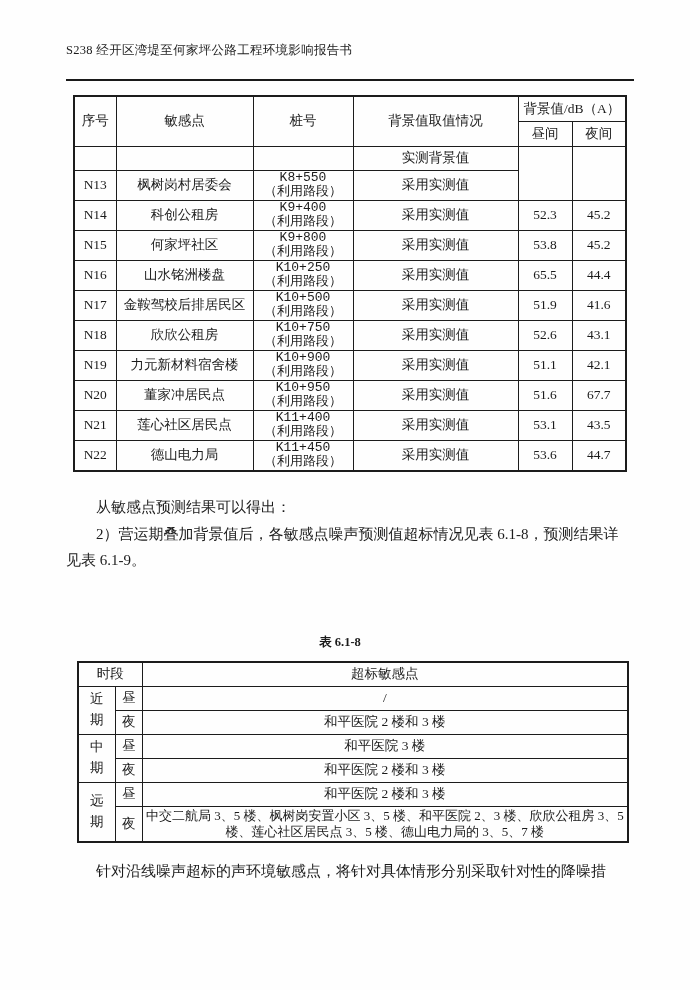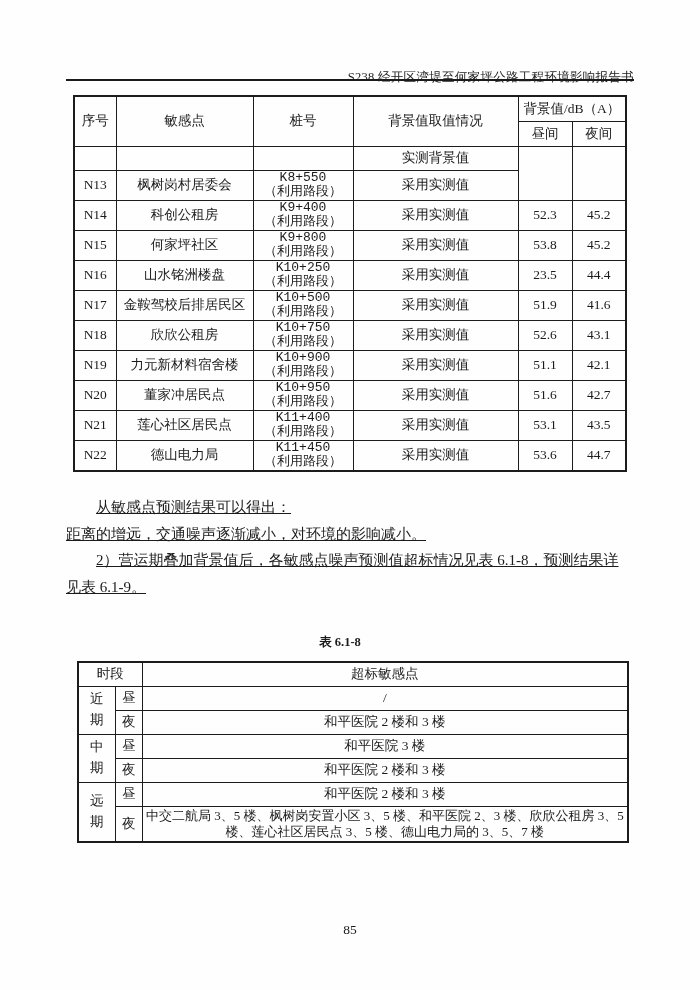"S238 经开区湾堤至何家坪公路工程环境影响报告书" .doc-header { text-align: right -> none; top: 69px -> 42px }
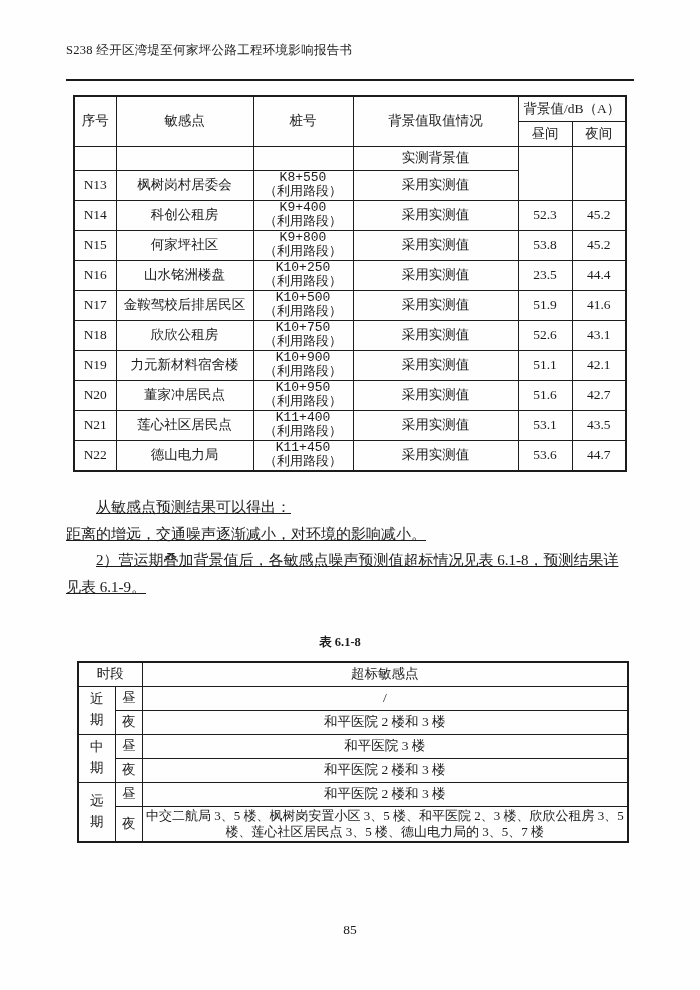"23.5" td { text: 23.5 -> 65.5 }
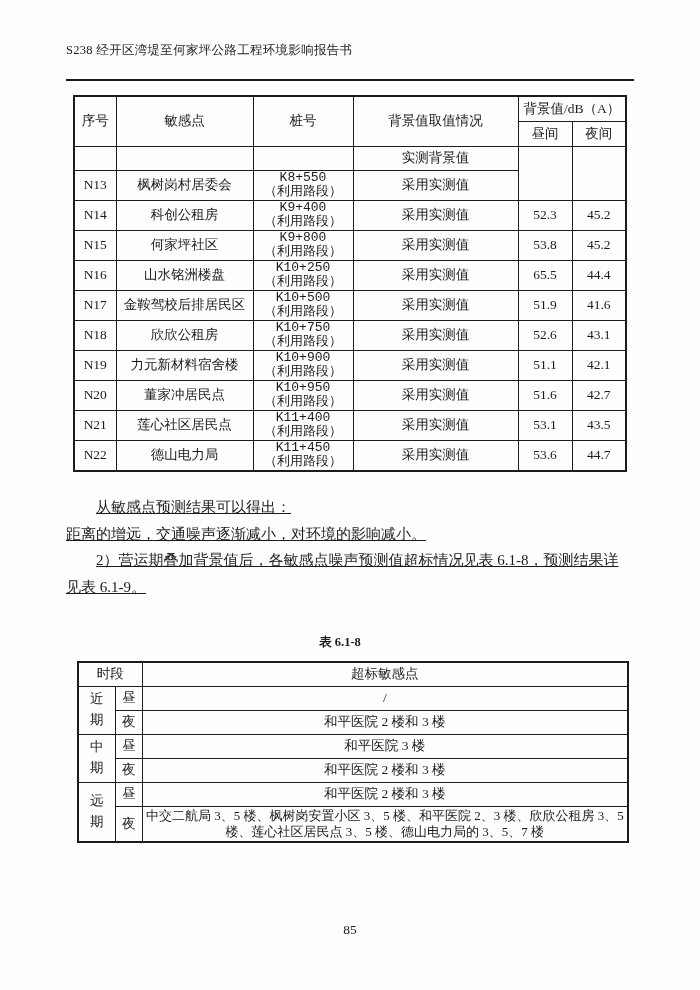"42.7" td { text: 42.7 -> 67.7 }
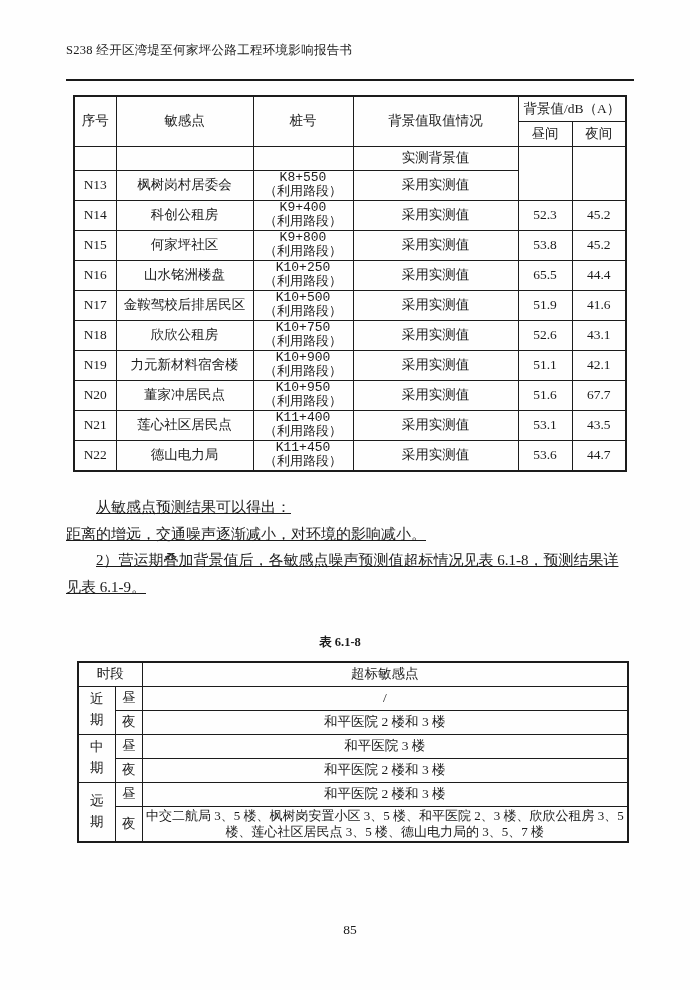"从敏感点预测结果可以得出：" .bodytext .line { text-decoration: underline -> none }
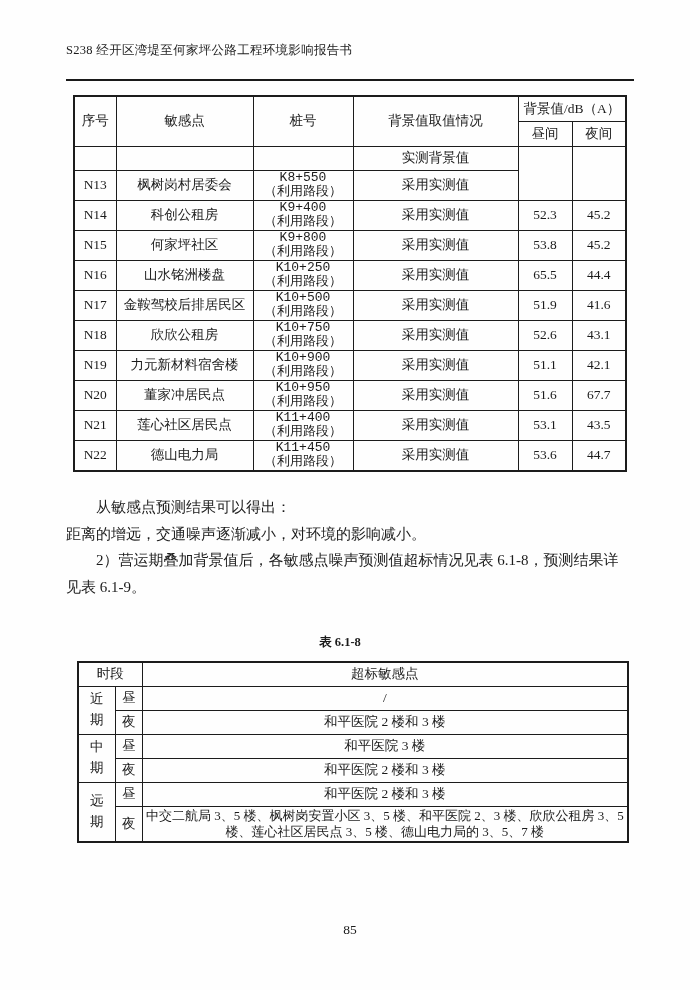"距离的增远，交通噪声逐渐减小，对环境的影响减小。" div.line { html: <div>距离的增远，交通噪声逐渐减小，对环境的影响减小。</div> -> none }
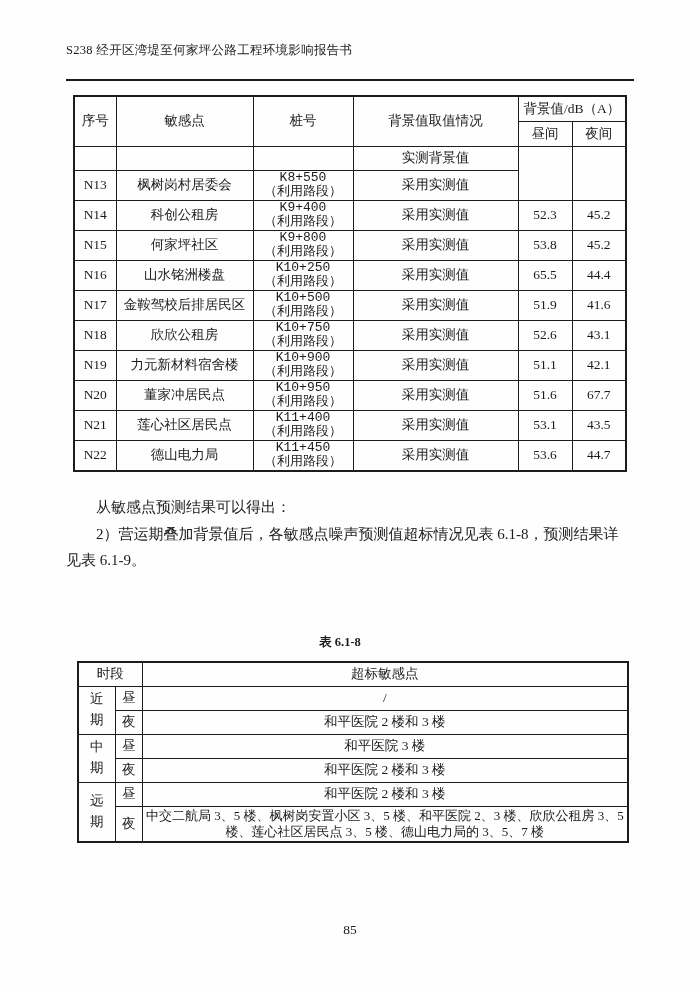"针对沿线噪声超标的声环境敏感点，将针对具体情形分别采取针对性的降噪措" div.bodytext { html: none -> <div> <div>针对沿线噪声超标的声环境敏感点，将针对具体情形分别采取针对性的降噪措</div> </div> }
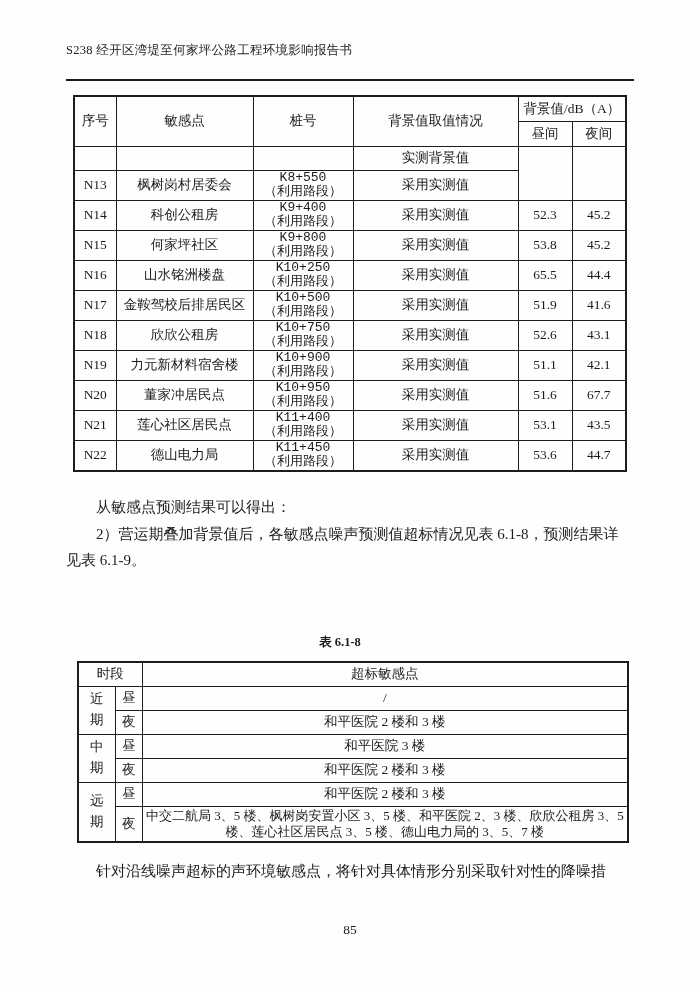"85" div.pagenum { html: <div>85</div> -> none }
